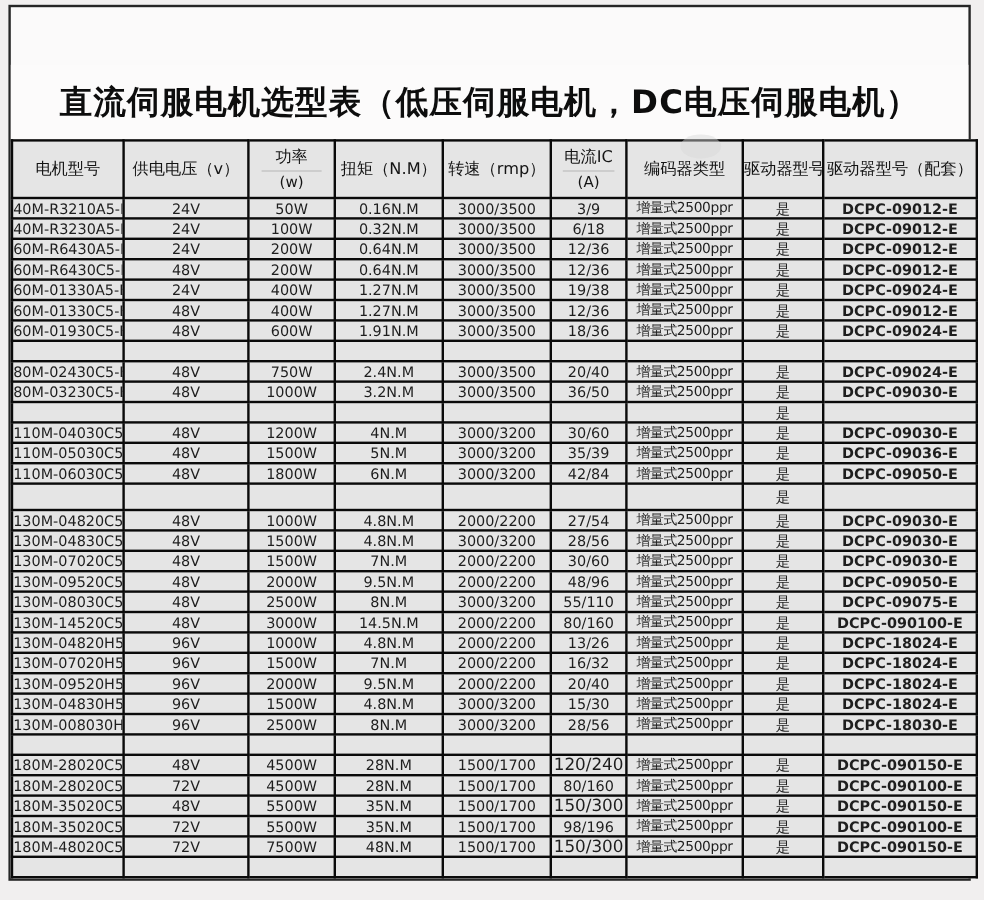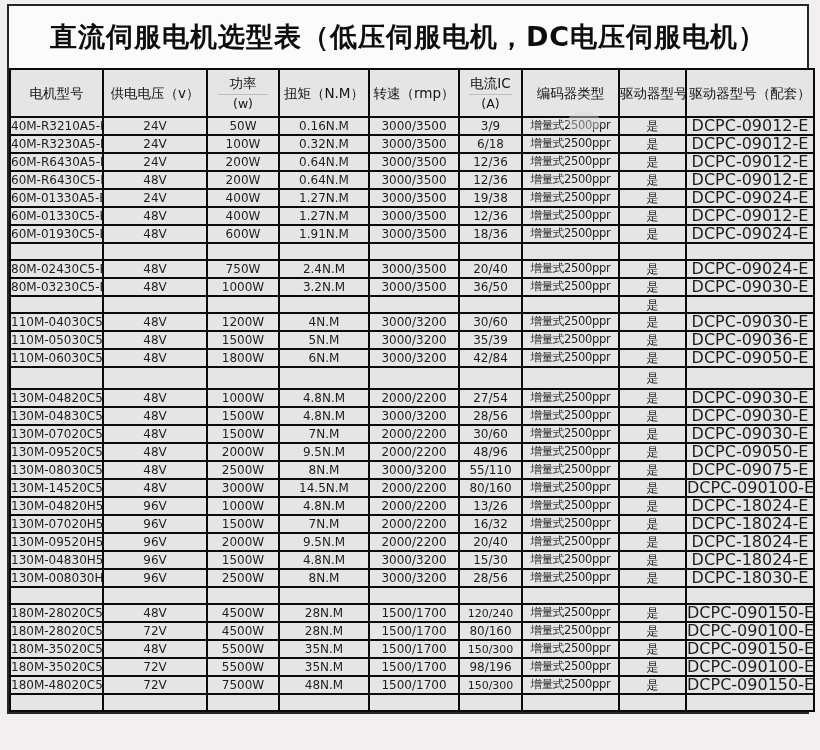"直流伺服电机选型表（低压伺服电机，DC电压伺服电机）" .title-row { margin-top: none -> 48px }
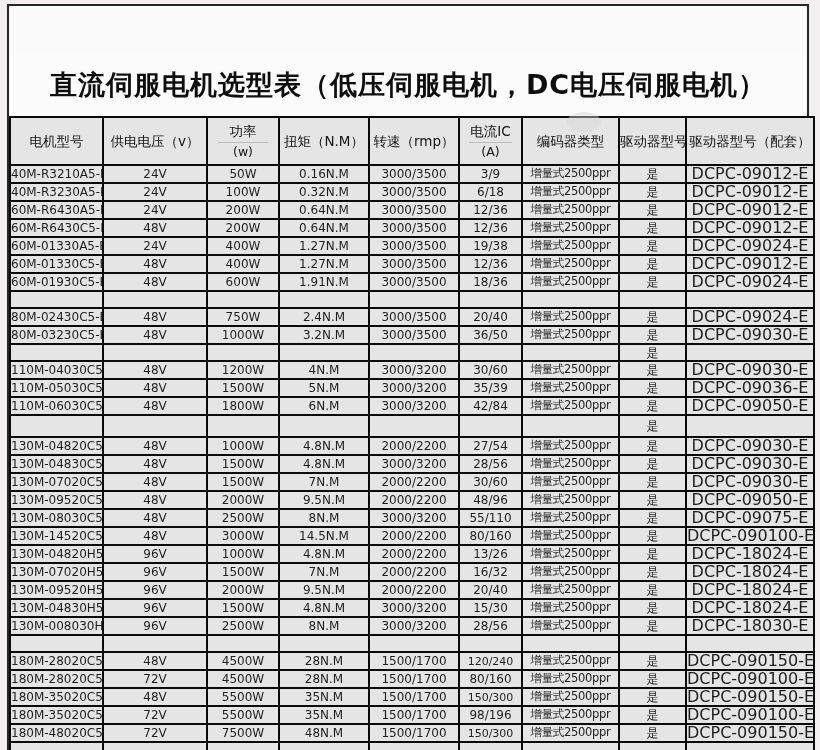"DCPC-09012-E" tbody td:nth-child(9) { font-size: 16px -> 12px; font-weight: none -> bold }
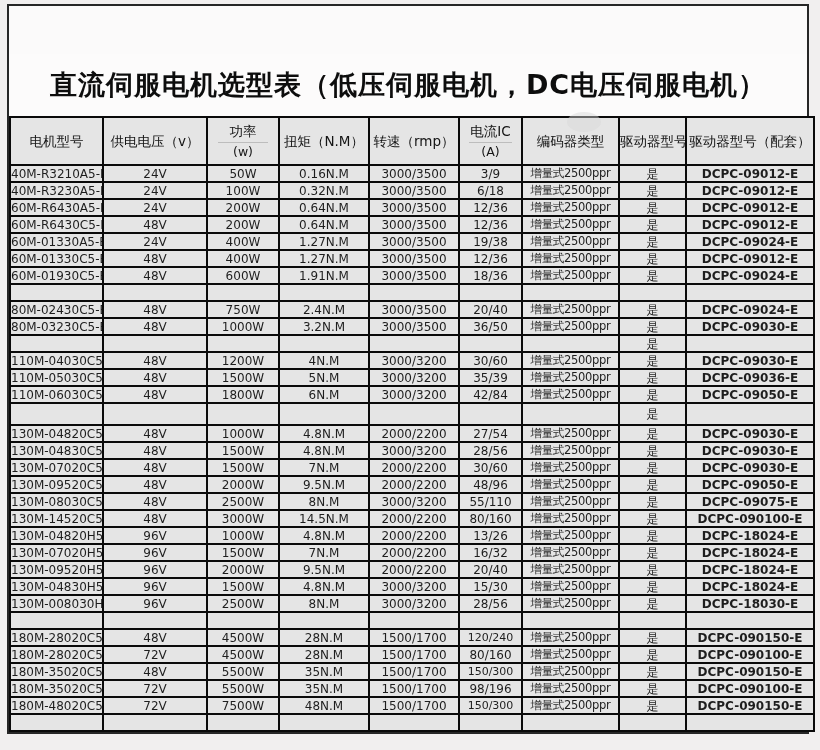"120/240" tbody td.shrink { font-size: 11px -> 14px }
